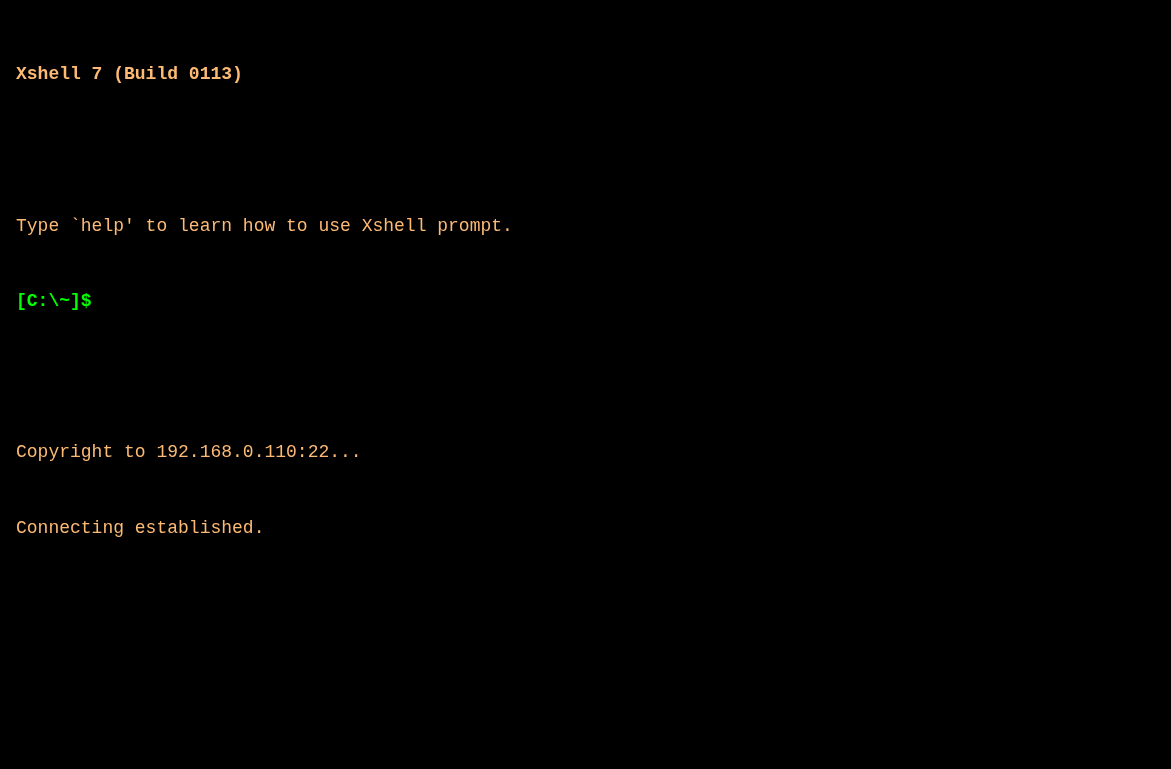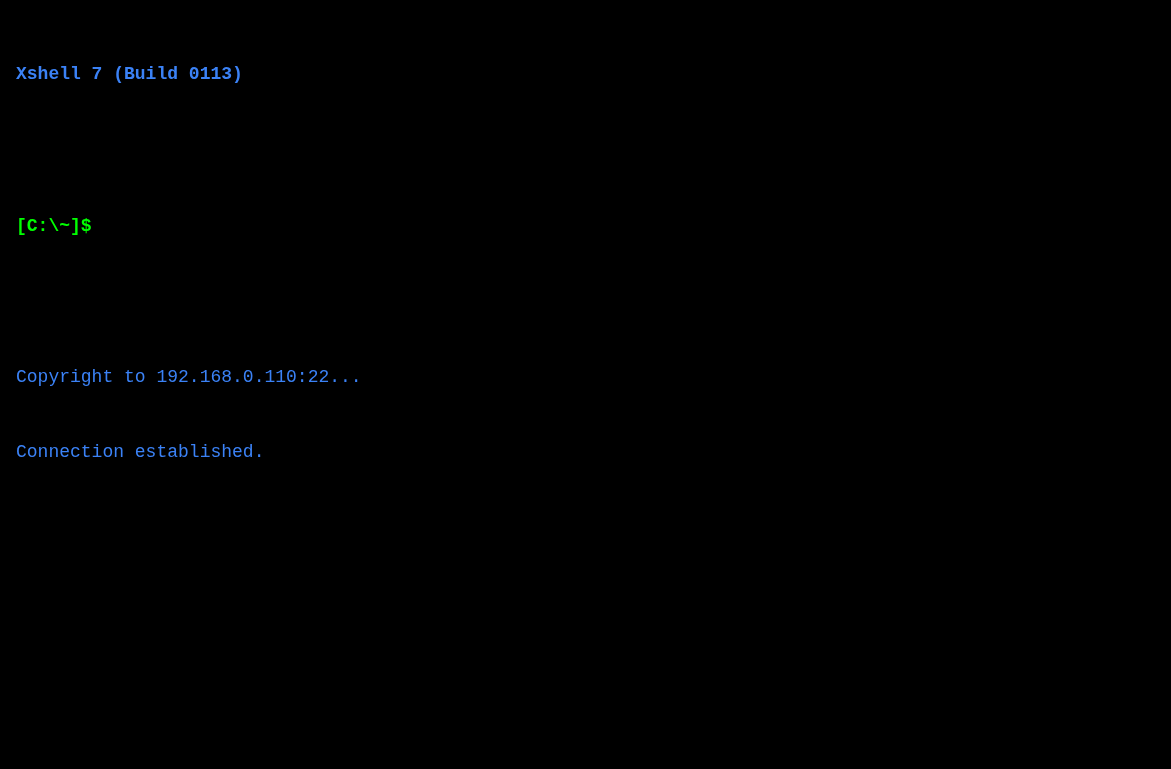"Xshell 7 (Build 0113)" .white { color: #3b82f6 -> #fdba74 }
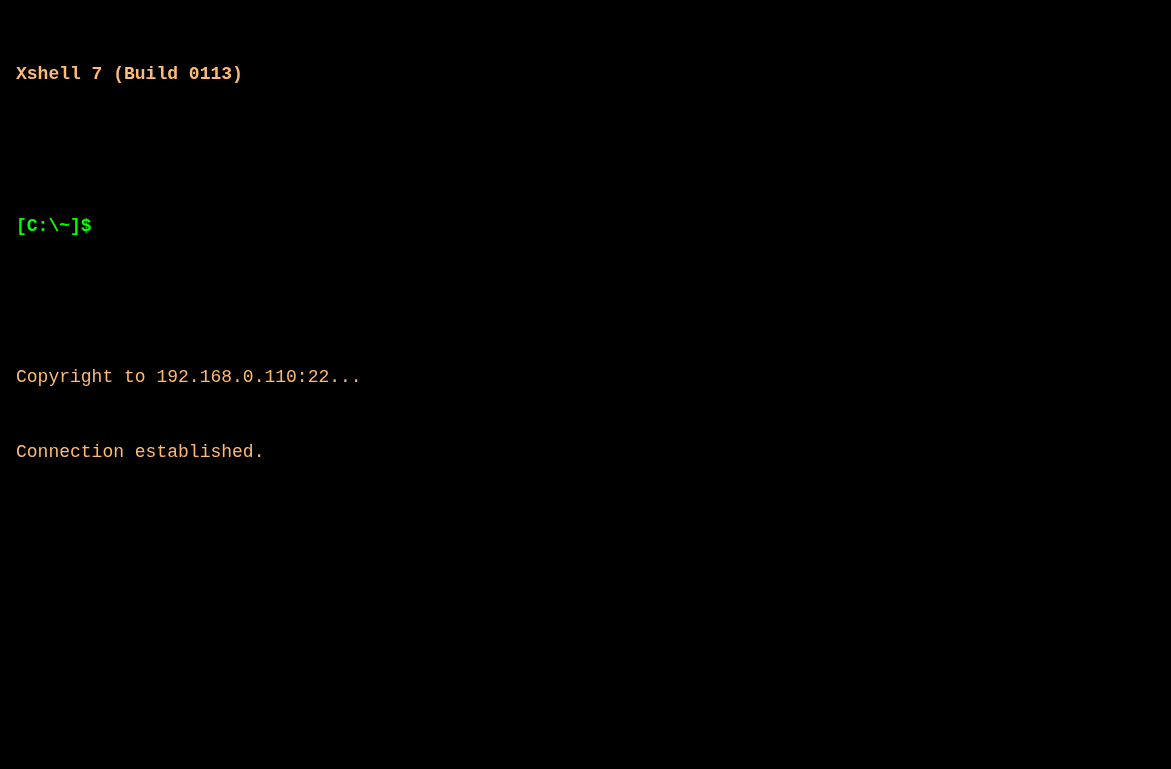"Type `help' to learn how" span.line { html: none -> <span><span>Type `help' to learn how to use Xshell prompt.</span></span> }
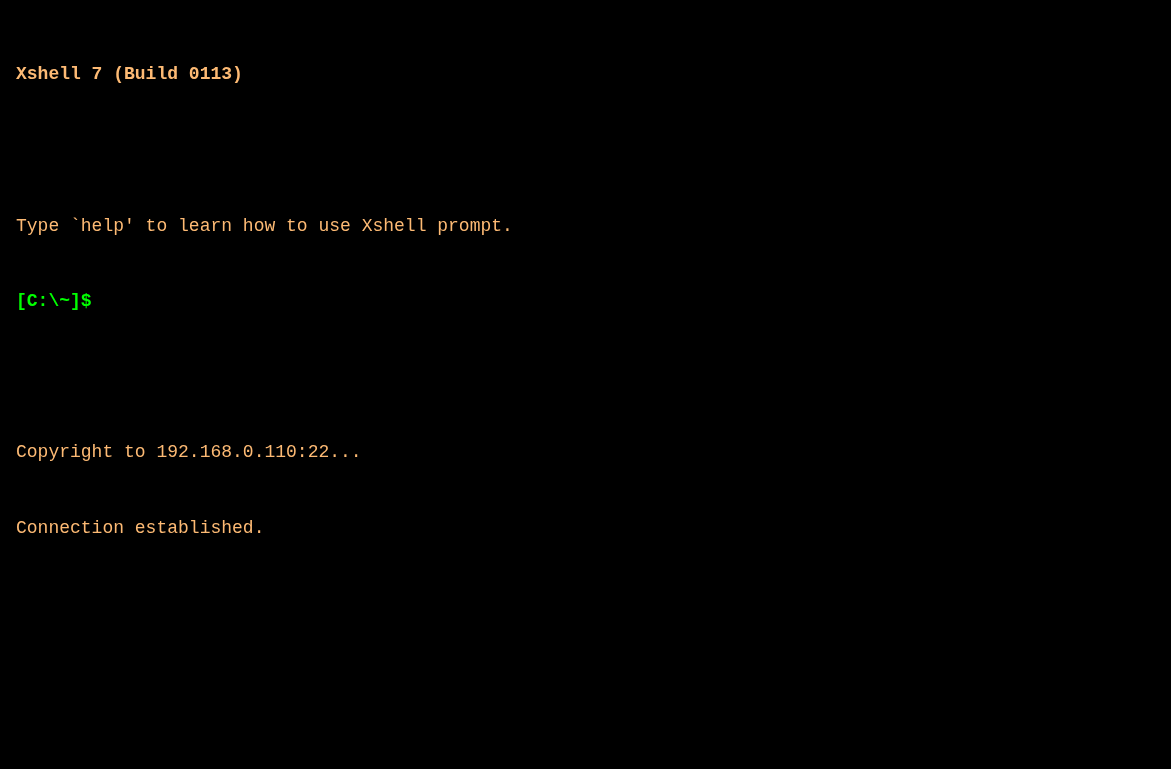"Connection established." span.white { text: Connection -> Connecting }
